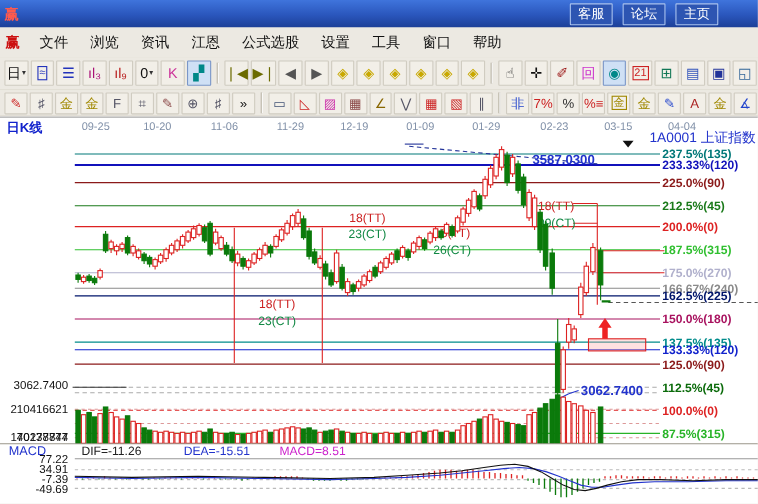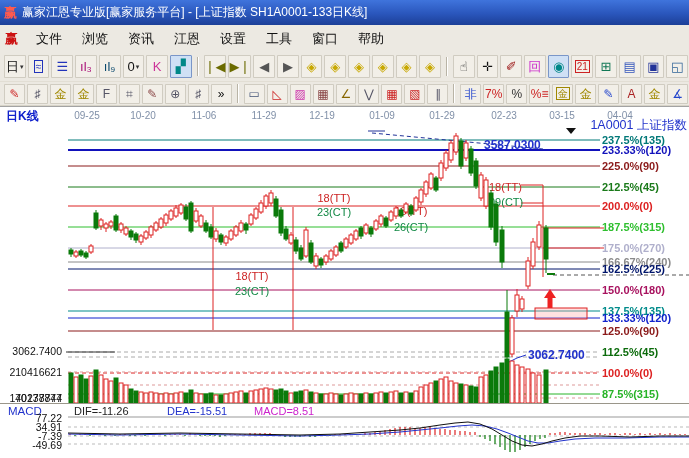"赢家江恩专业版[赢家服务平台] - [上证指数 SH1A0001-133日K线]" span { html: <span>赢家江恩专业版[赢家服务平台] - [上证指数 SH1A0001-133日K线]</span> -> none }
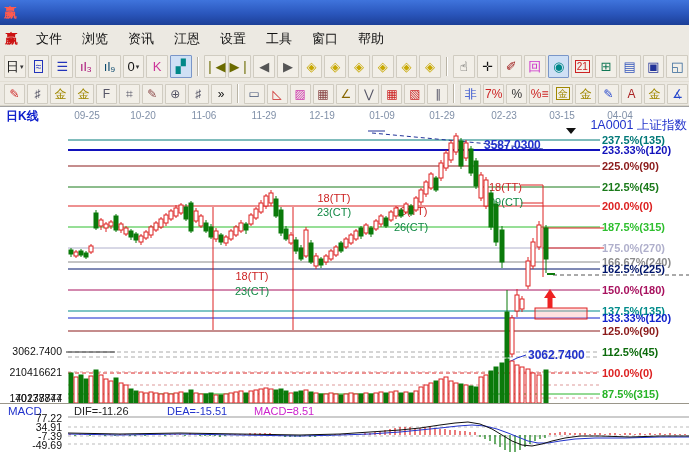"客服" div.tb-buttons { html: none -> <div> <div>客服</div> <div>论坛</div> <div>主页</div> </div> }
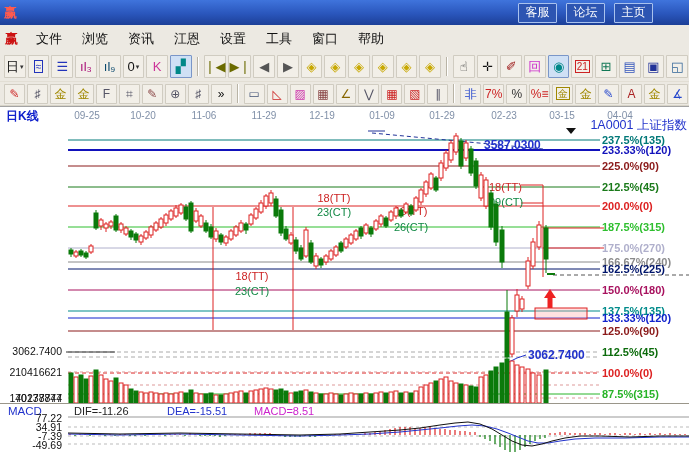"公式选股" span.menu-item { html: none -> <span>公式选股</span> }
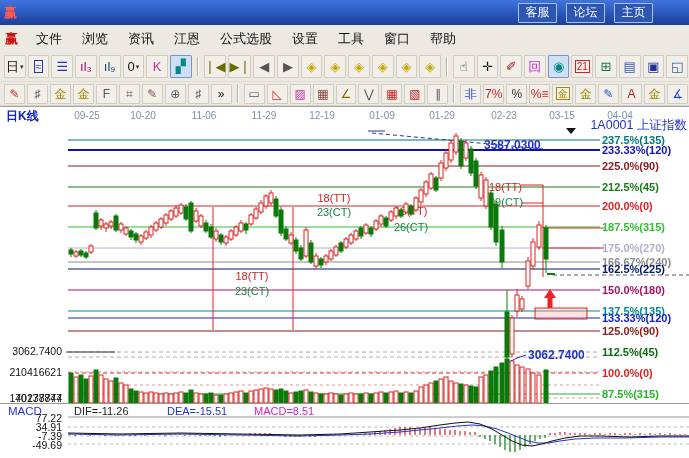"ıl₉" span { color: #0c4a6e -> #b91c1c }
